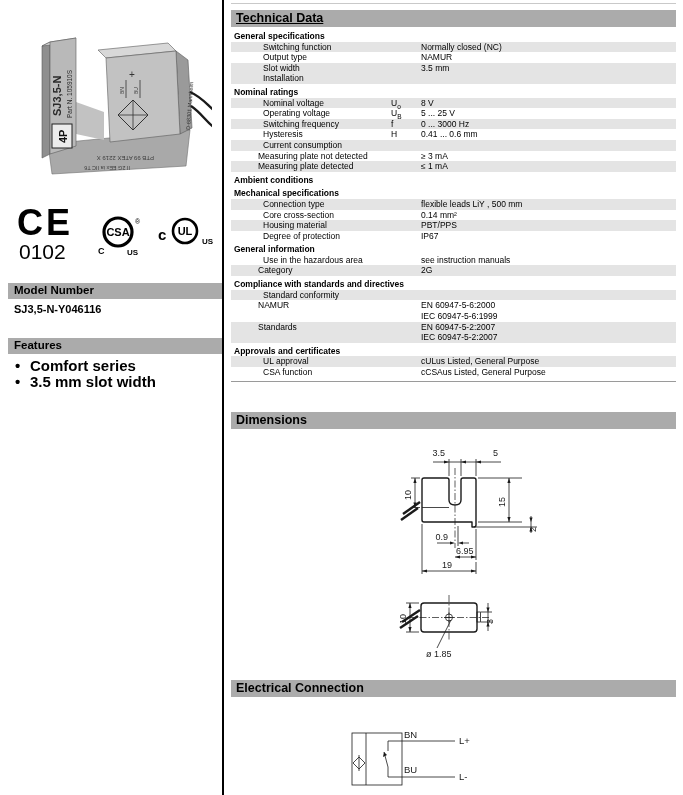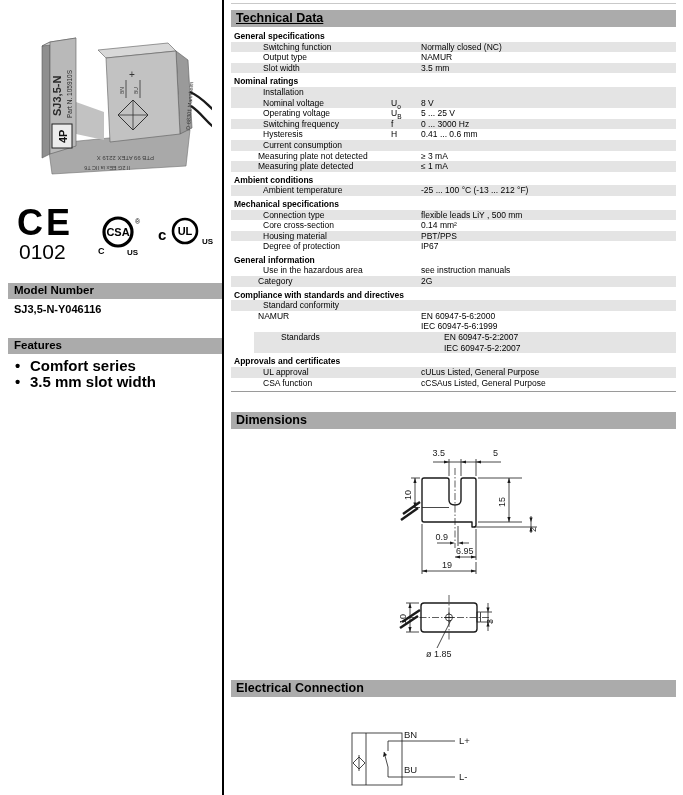"Nominal ratings" div.trow { order: before "Installation" -> after "Installation" }
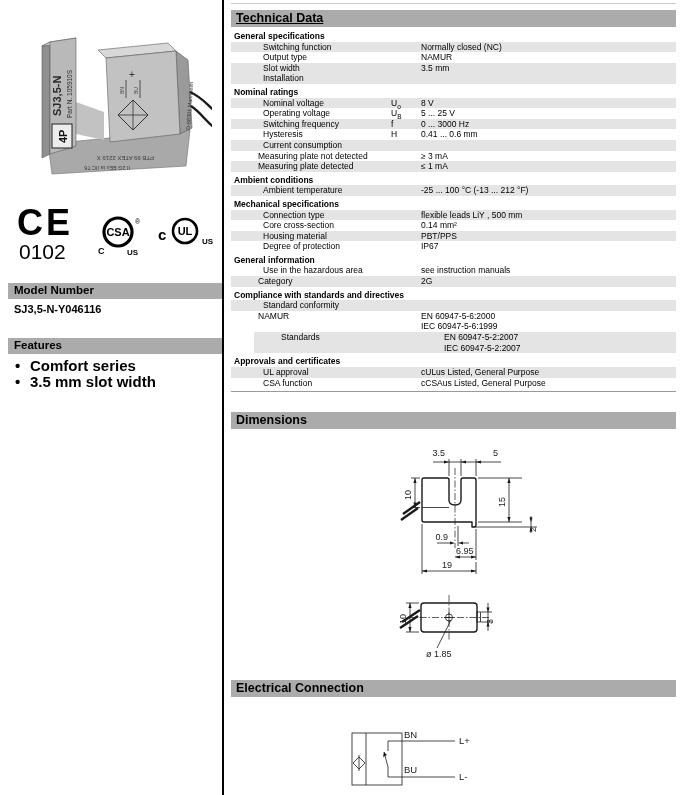"Ambient temperature" div.trow { html: <div><span>Ambient temperature</span><span> <div>-25 ... 100 °C (-13 ... 212 °F)</div> </span></div> -> none }
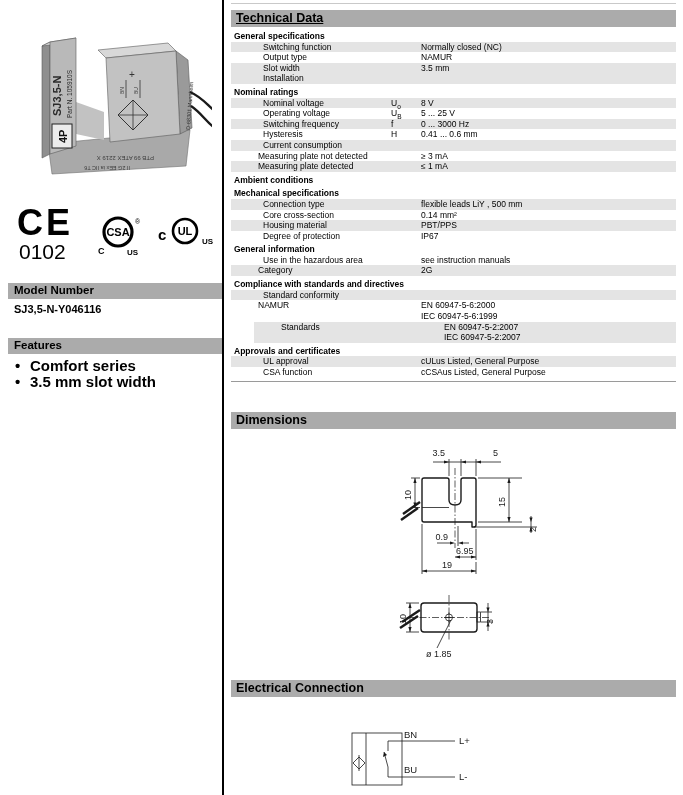"Standards" div.trow { margin-left: 23px -> none }
